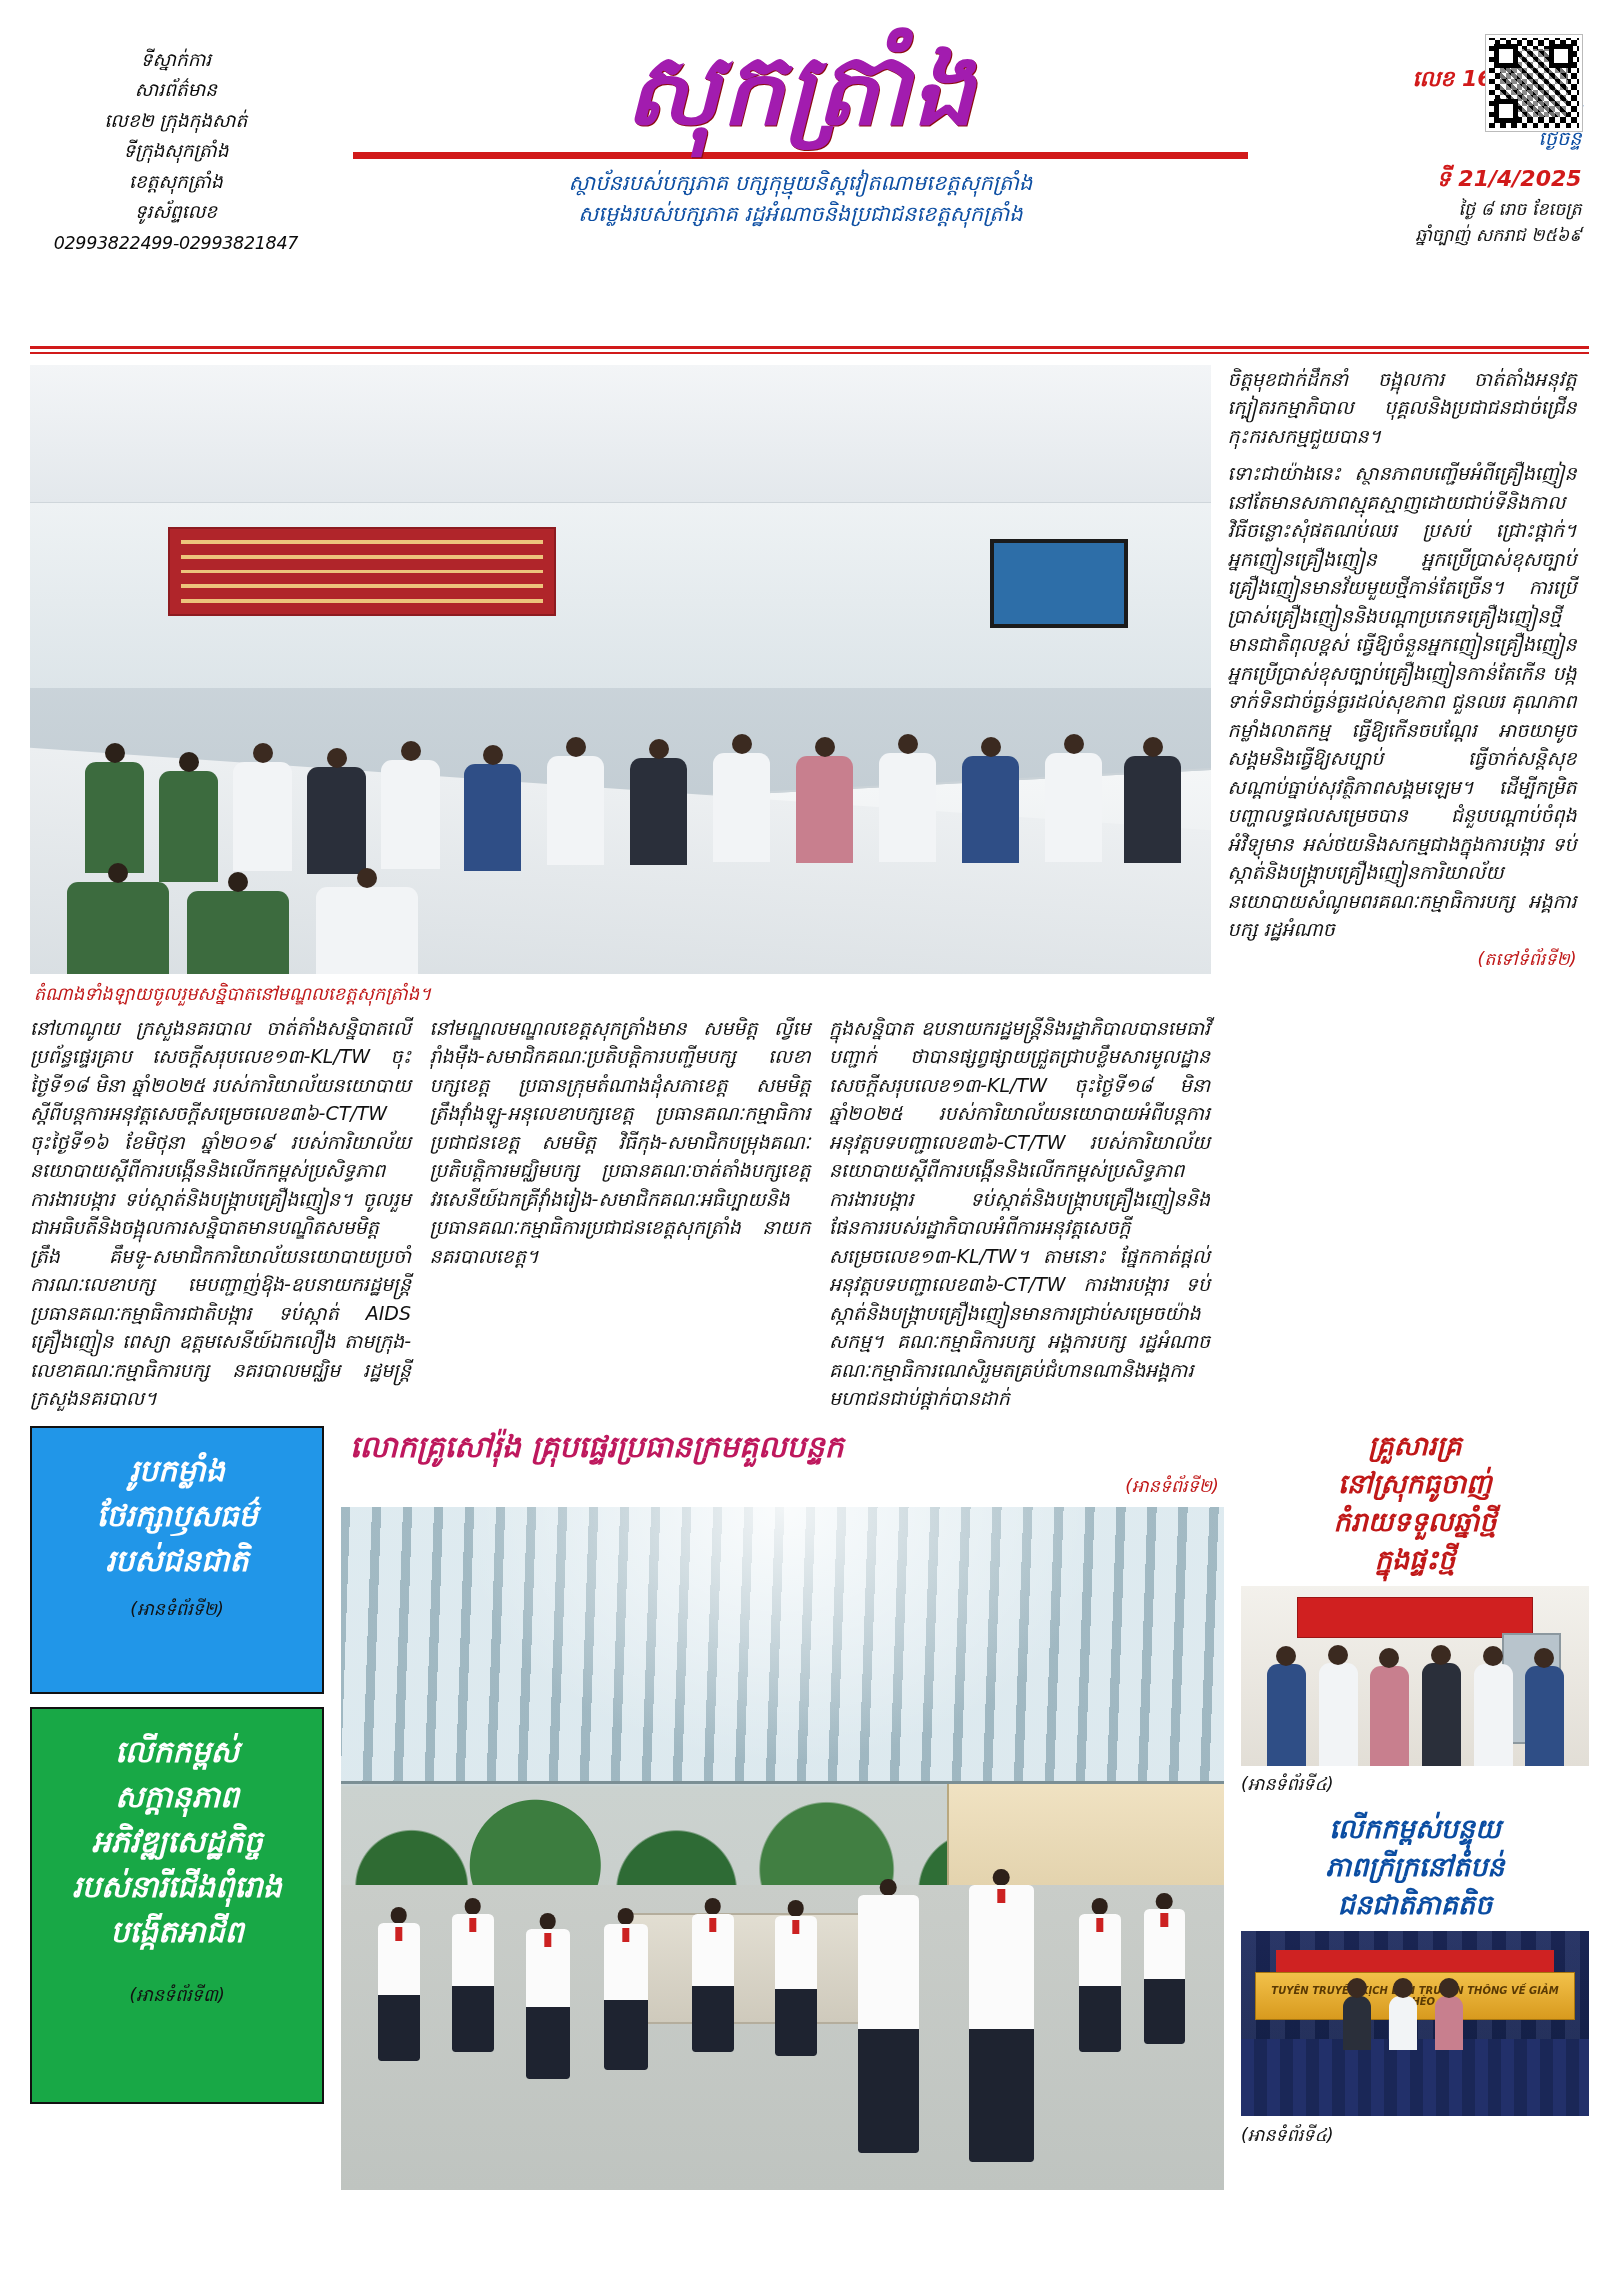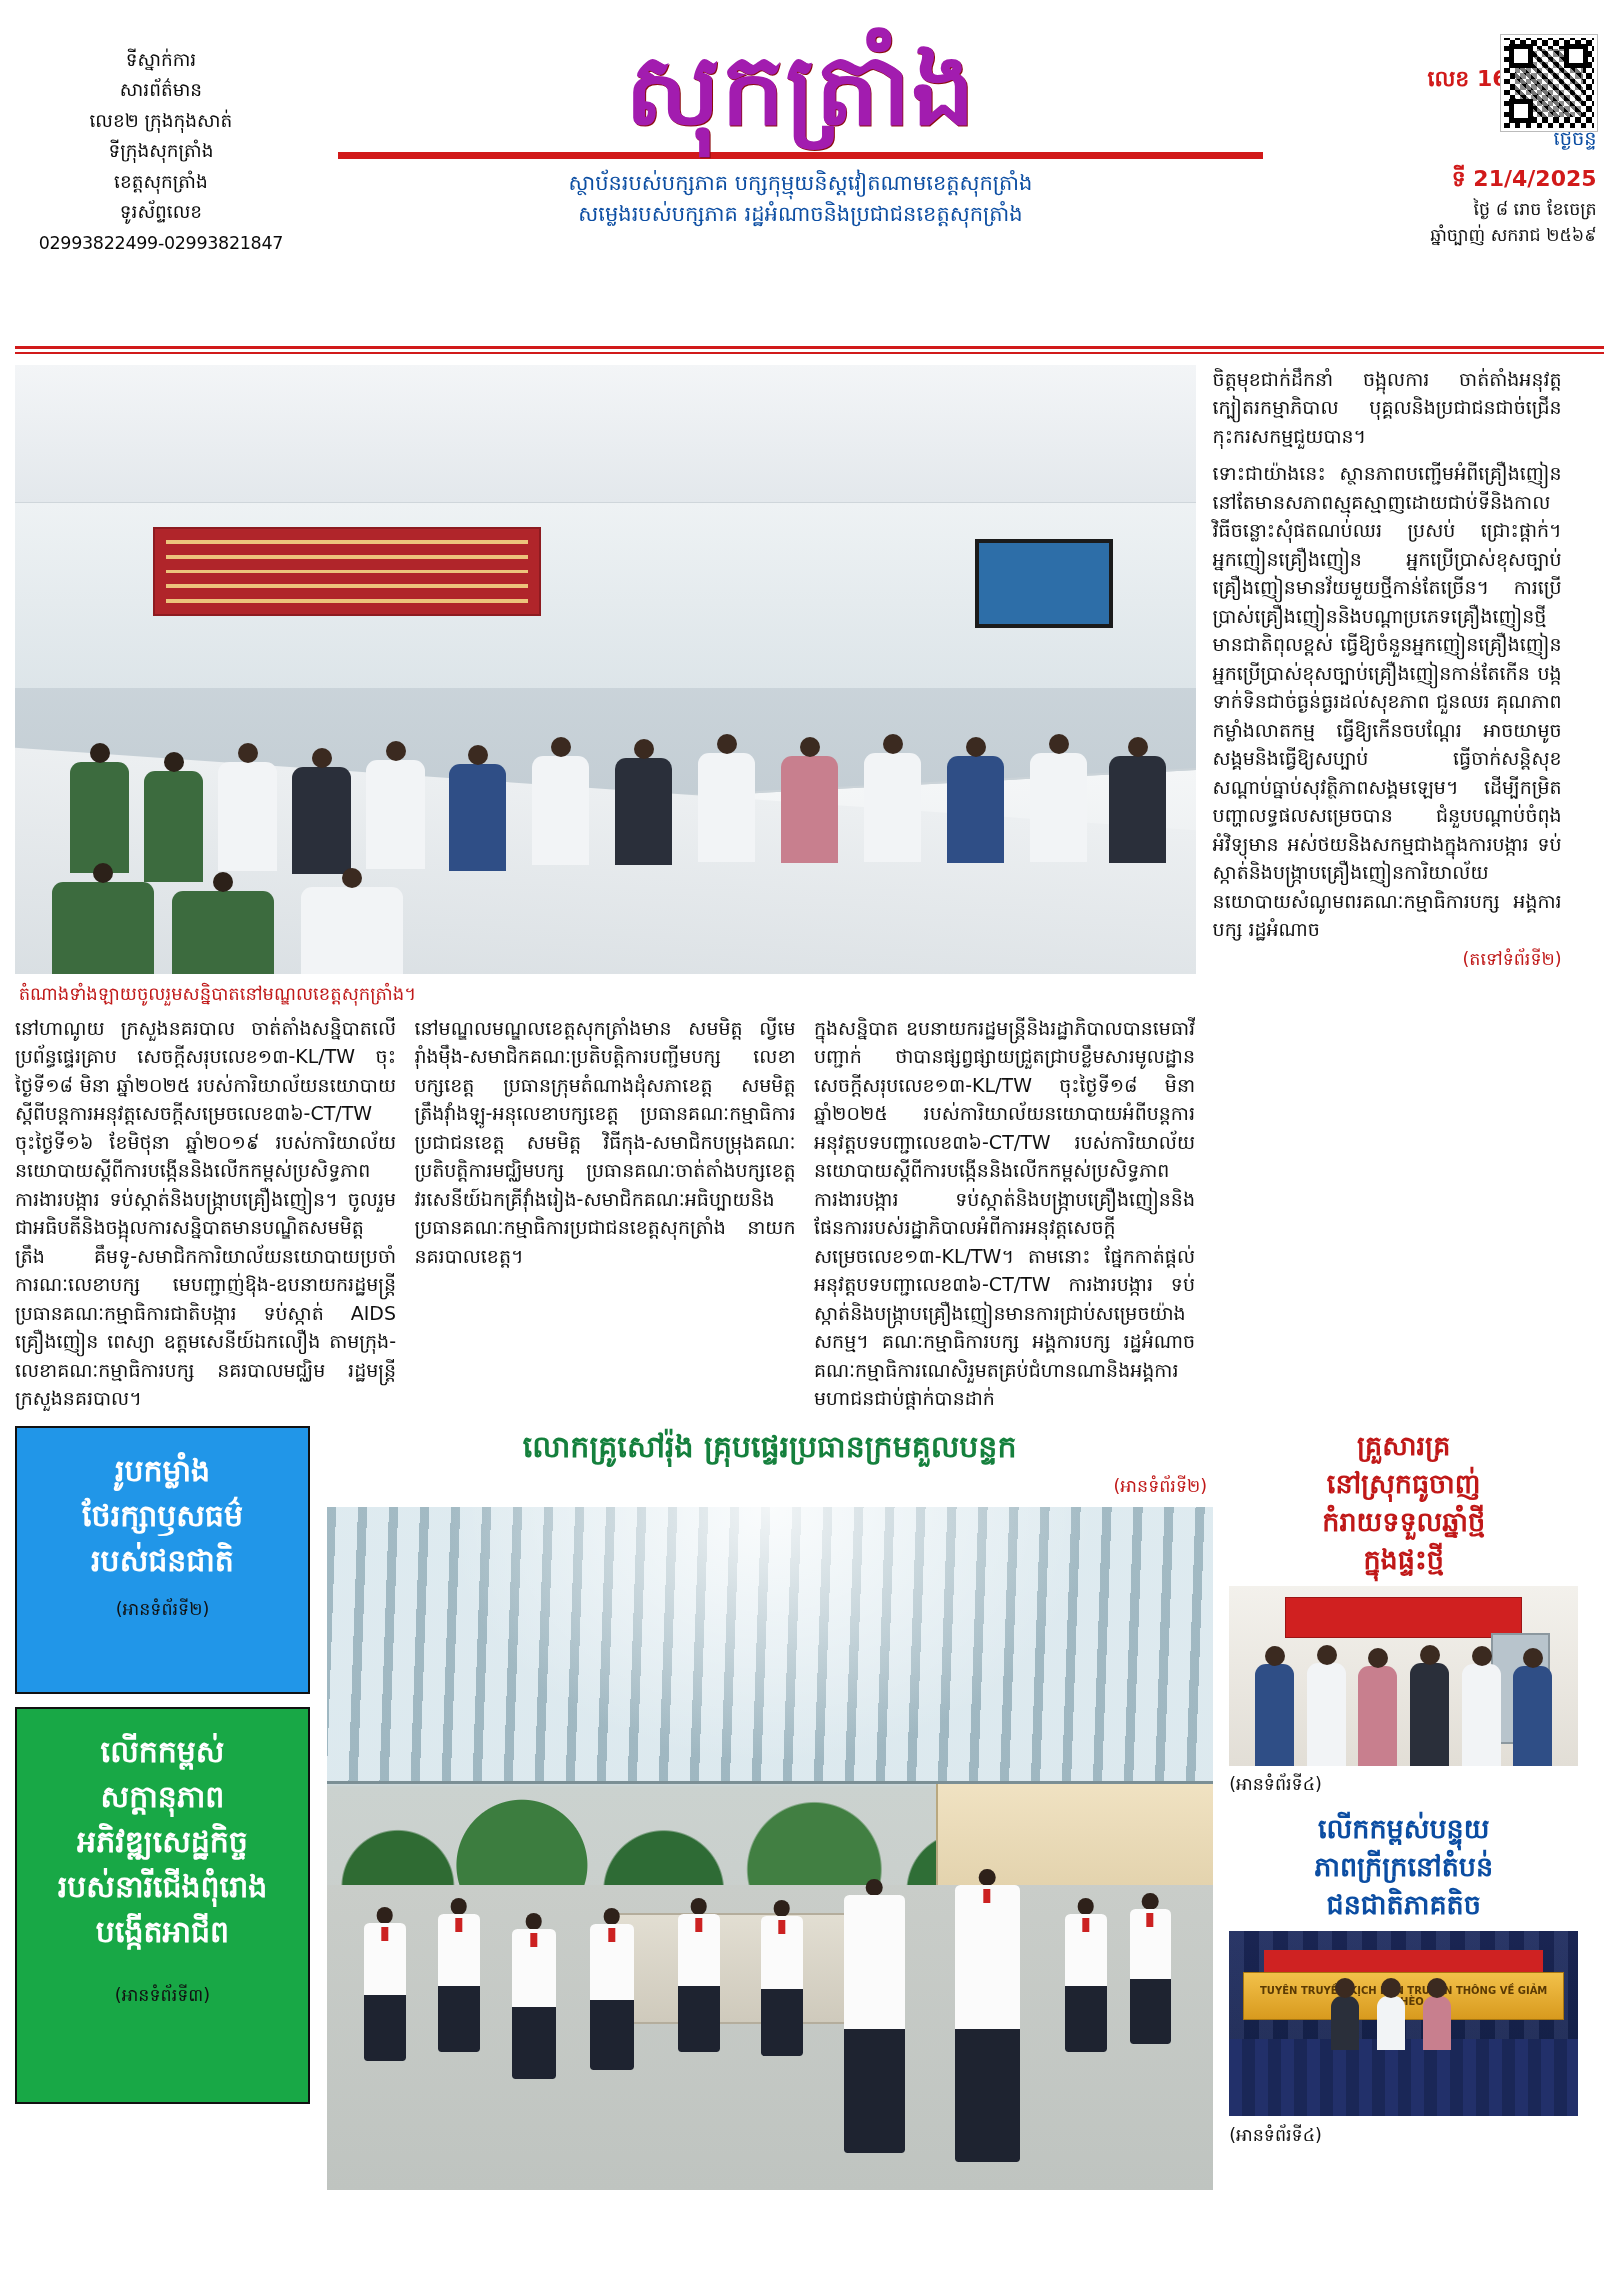"ទីស្នាក់ការ" .page { font-style: none -> italic; padding: 26px 15px -> 26px 30px }
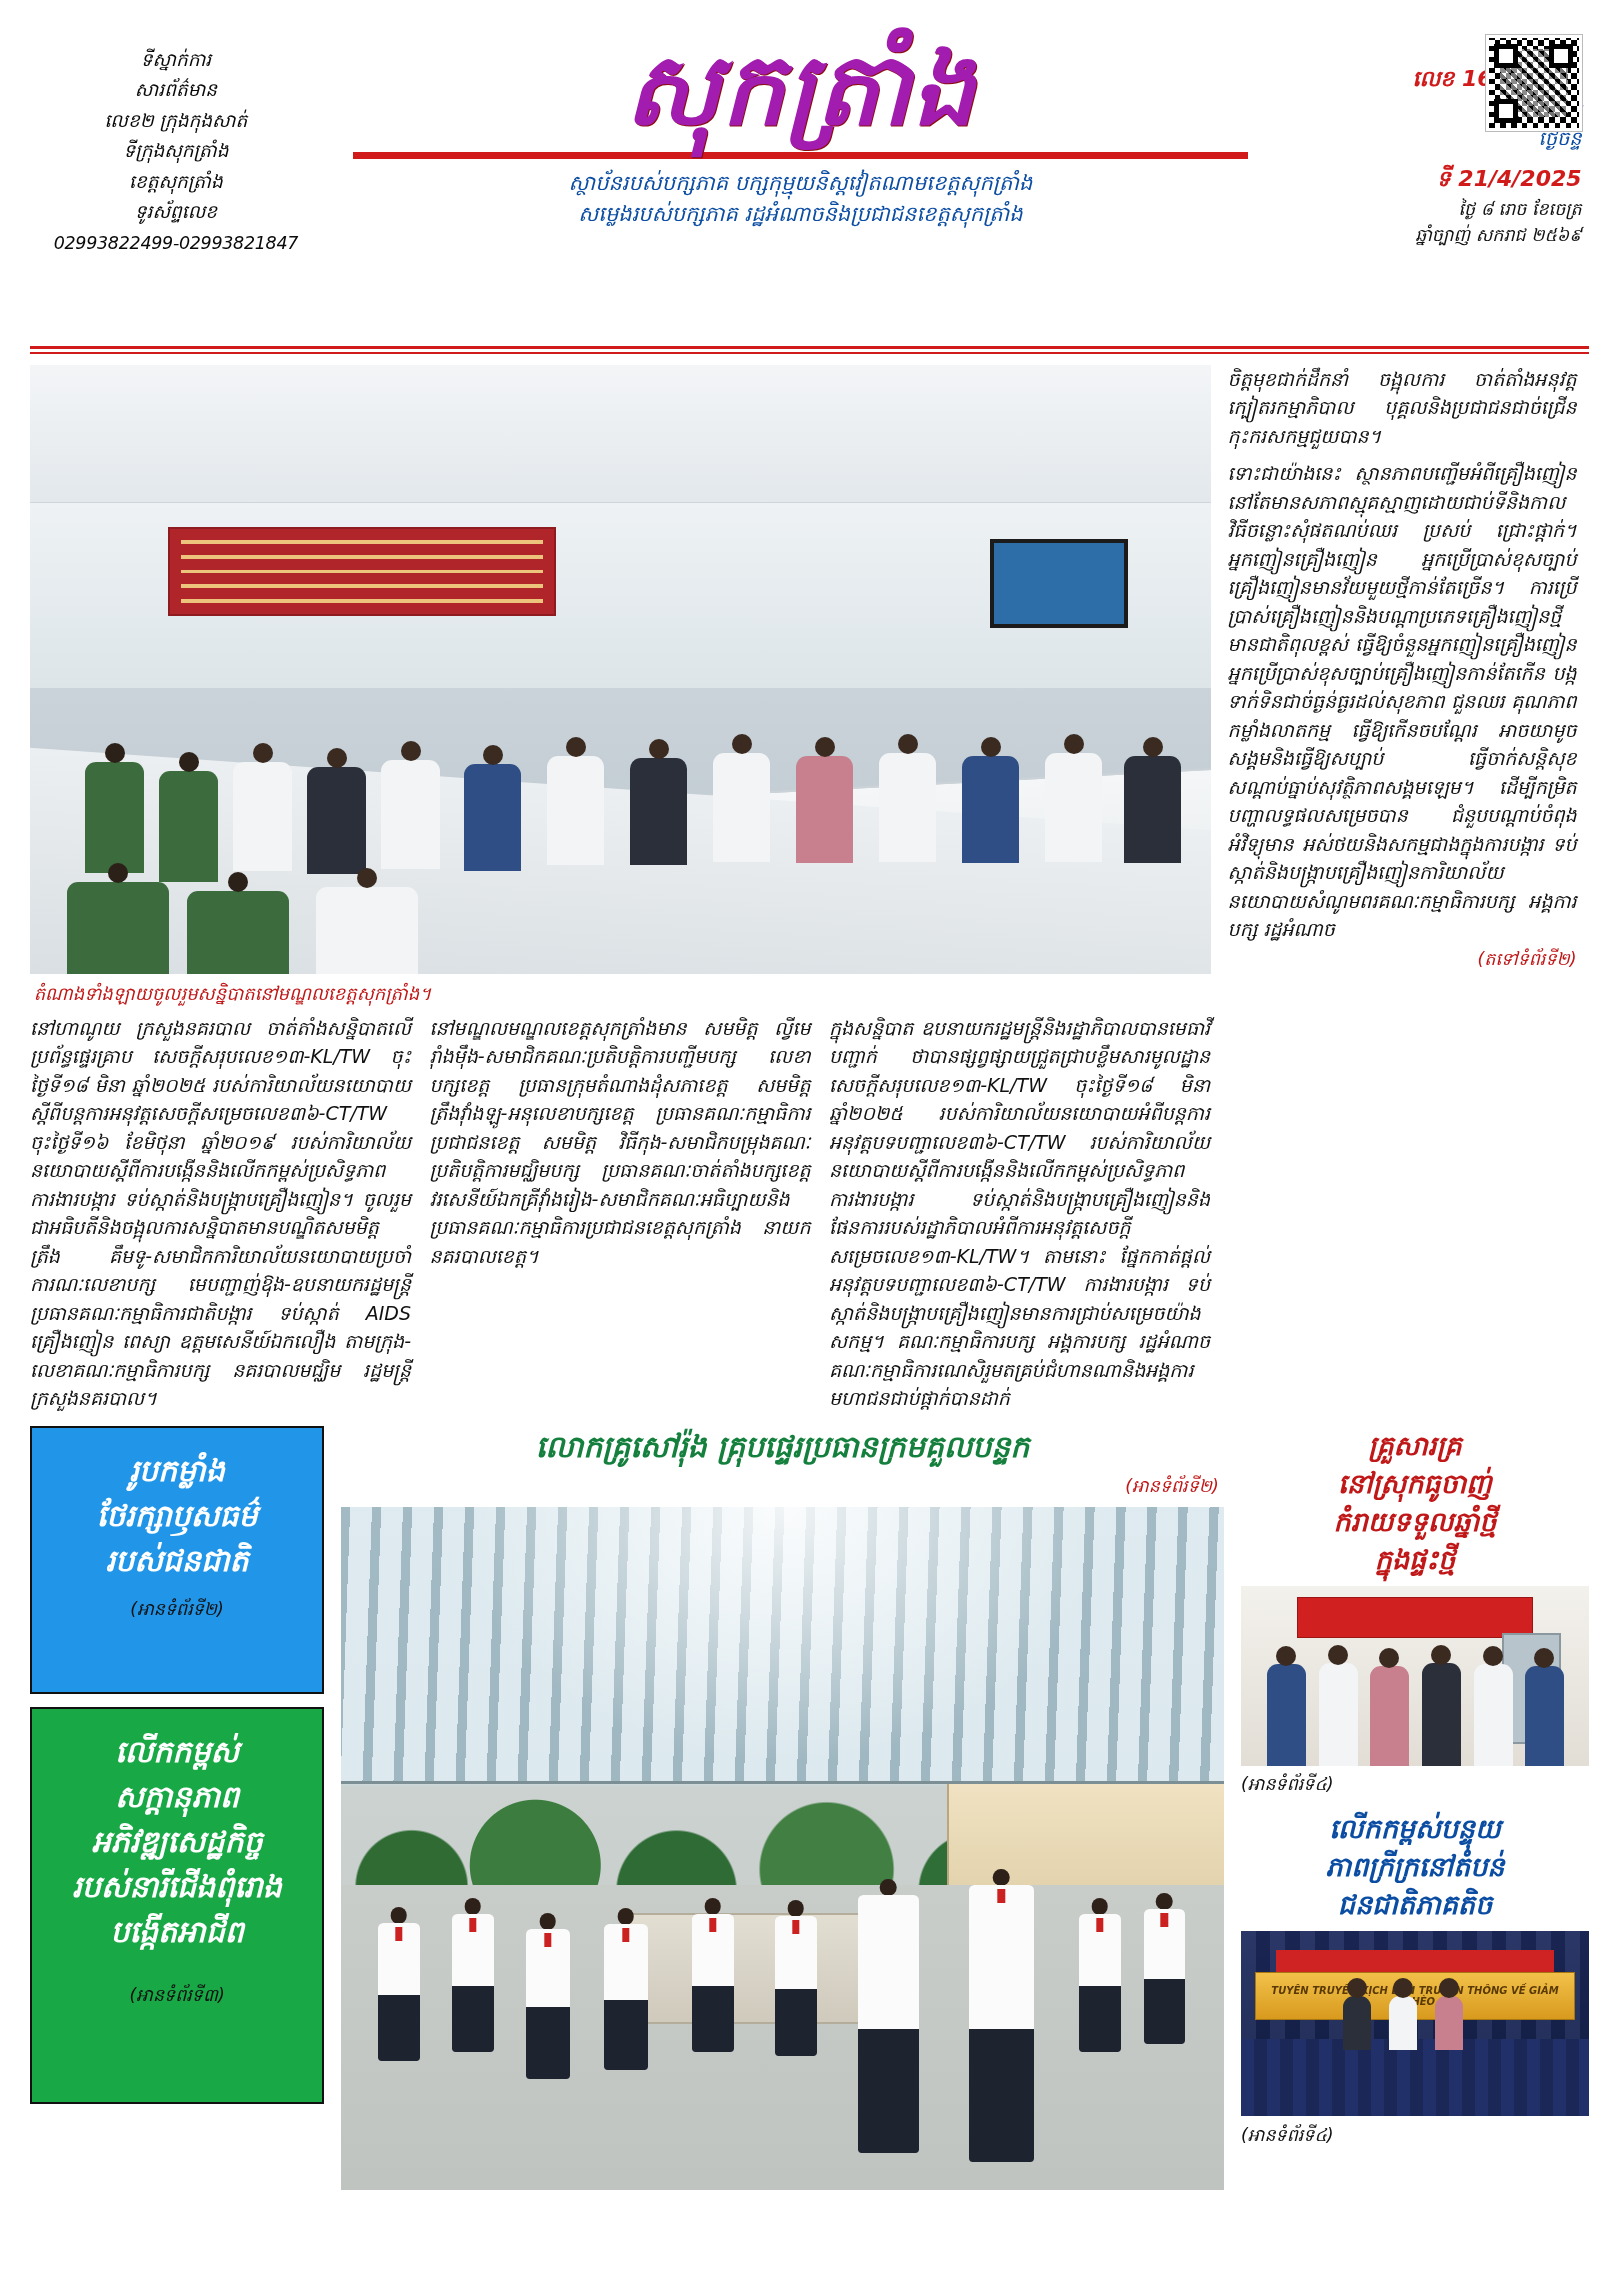"លោកគ្រូសៅរ៉ុង" .sub-headline { color: #15803d -> #be185d; text-align: center -> left }
